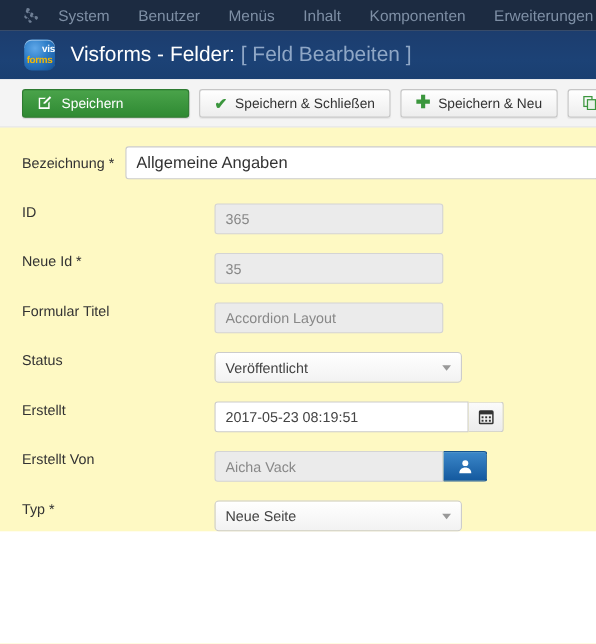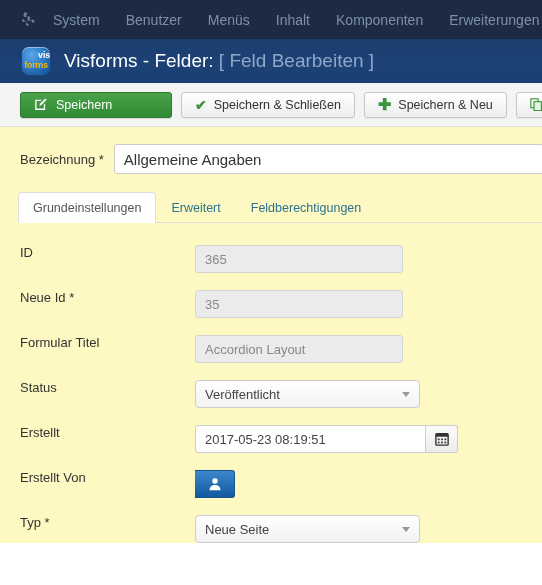"System" .admin-bar { height: 39px -> 28px }
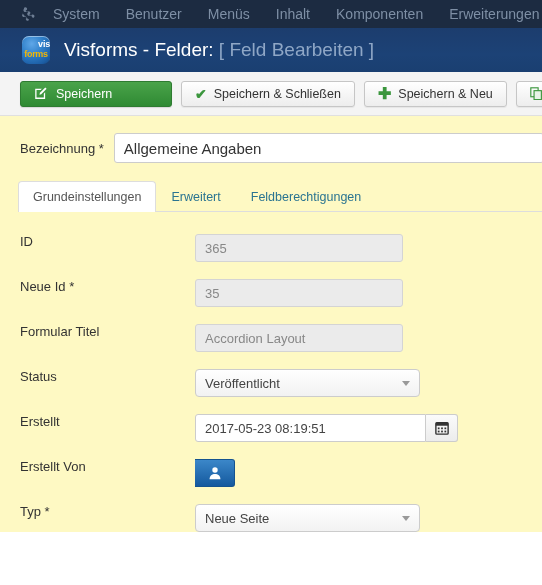"Grundeinstellungen" div.tabs { html: <div> <div> <span>Grundeinstellungen</span> </div> <div> <span>Erweitert</span> </div> <div> <span>Feldberechtigungen</span> </div> </div> -> none }
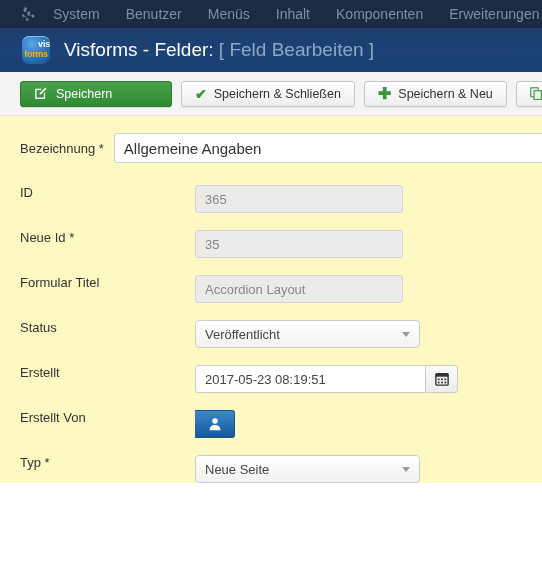"Aicha Vack" input.input-ro { html: none -> <input> }
